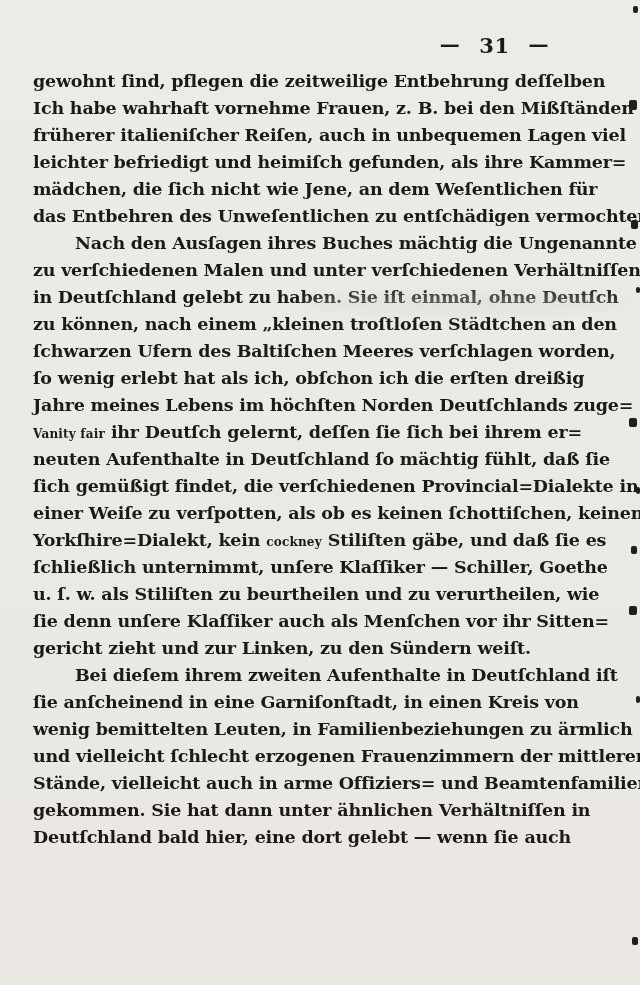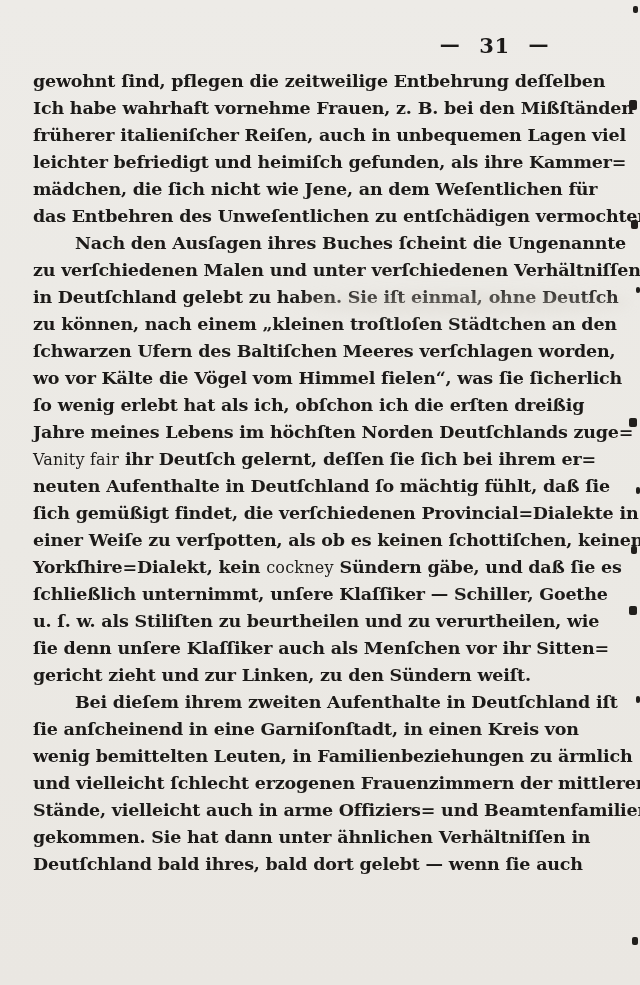"Nach den Ausſagen ihres Buches" span { text: ſcheint -> mächtig }
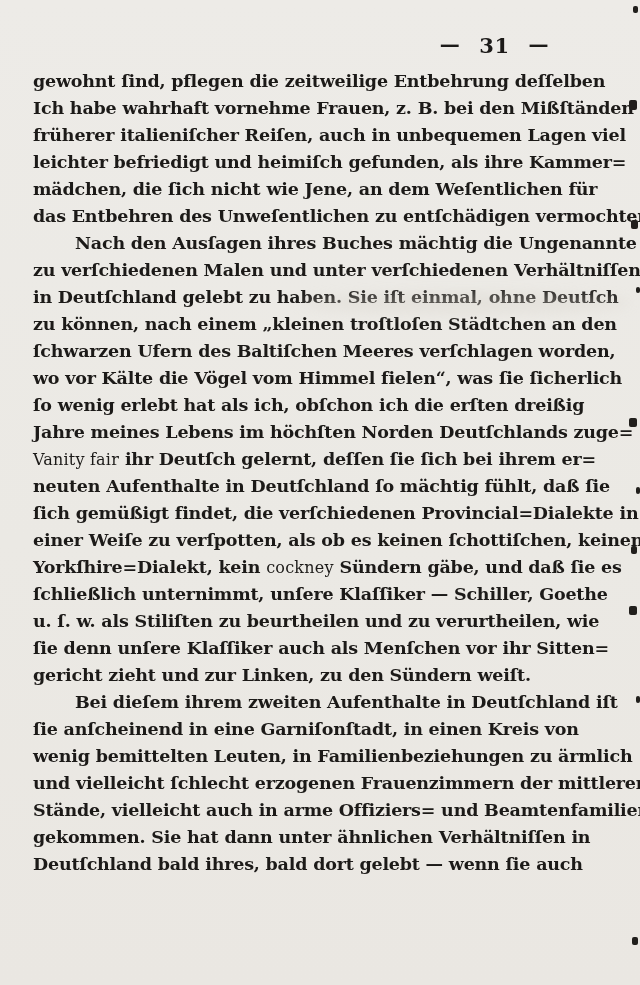"wo vor Kälte die Vögel" div.line { html: <div><span>wo vor Kälte die Vögel vom Himmel fielen“, was ſie ſicherlich</span></div> -> none }
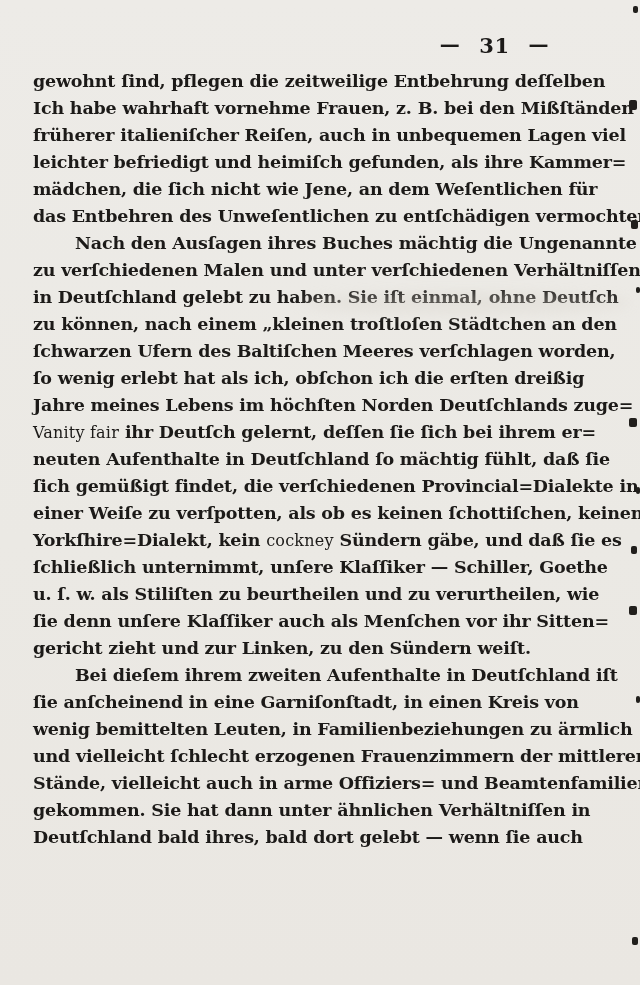"Vanity fair" .line .antiqua { font-size: 16px -> 12px; font-weight: normal -> bold }
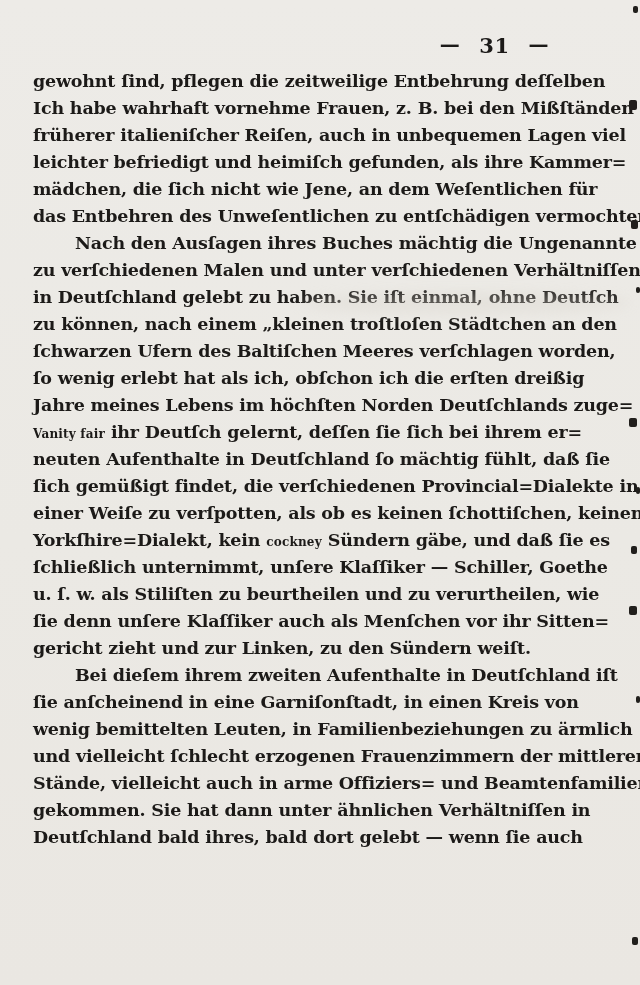"Sündern gäbe, und daß ſie" span { text: Sündern -> Stiliſten }
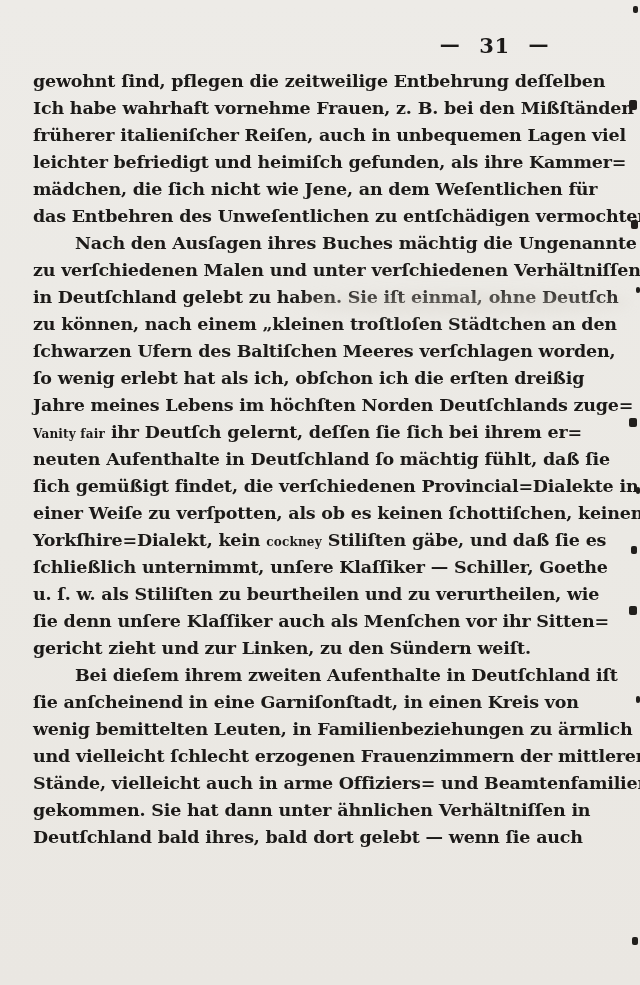"Deutſchland bald ihres, bald dort" span { text: ihres, bald -> hier, eine }
